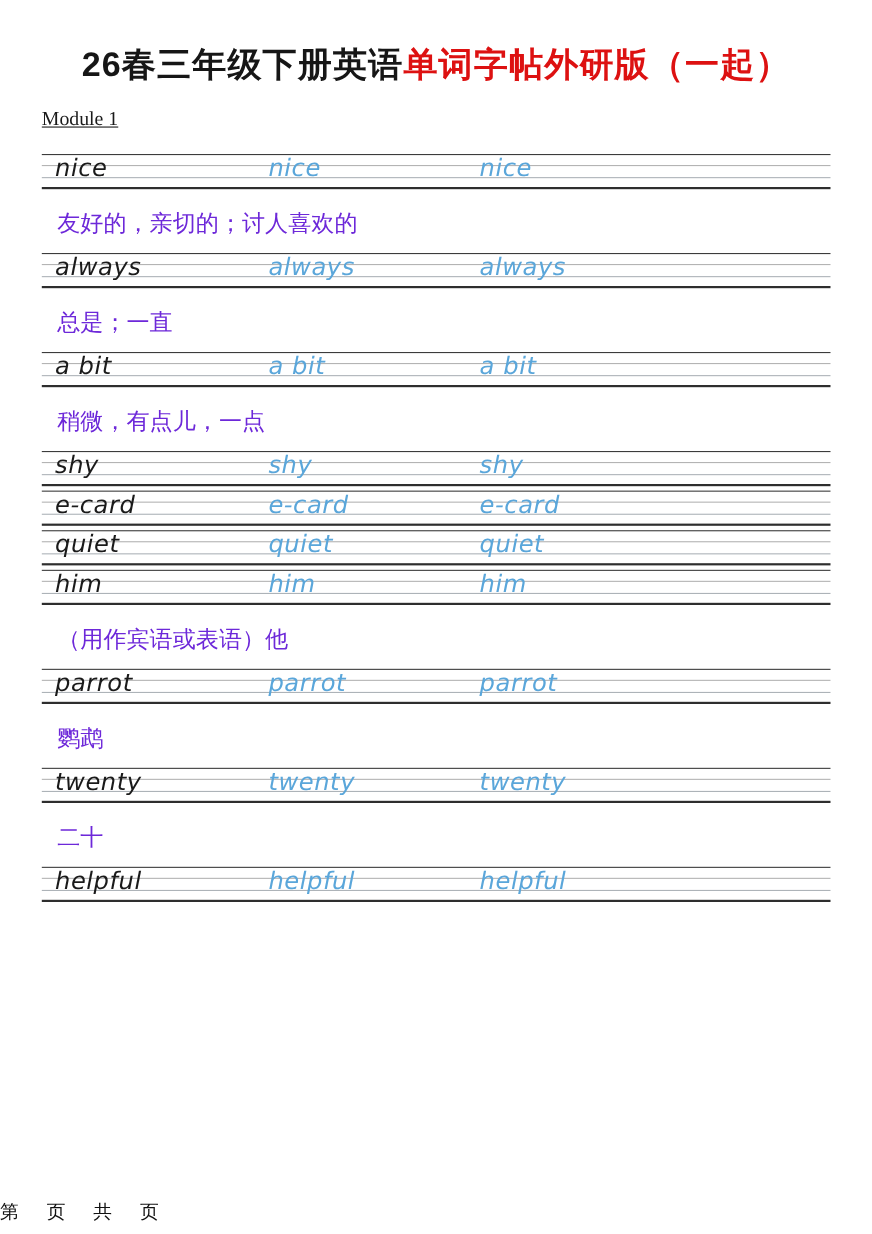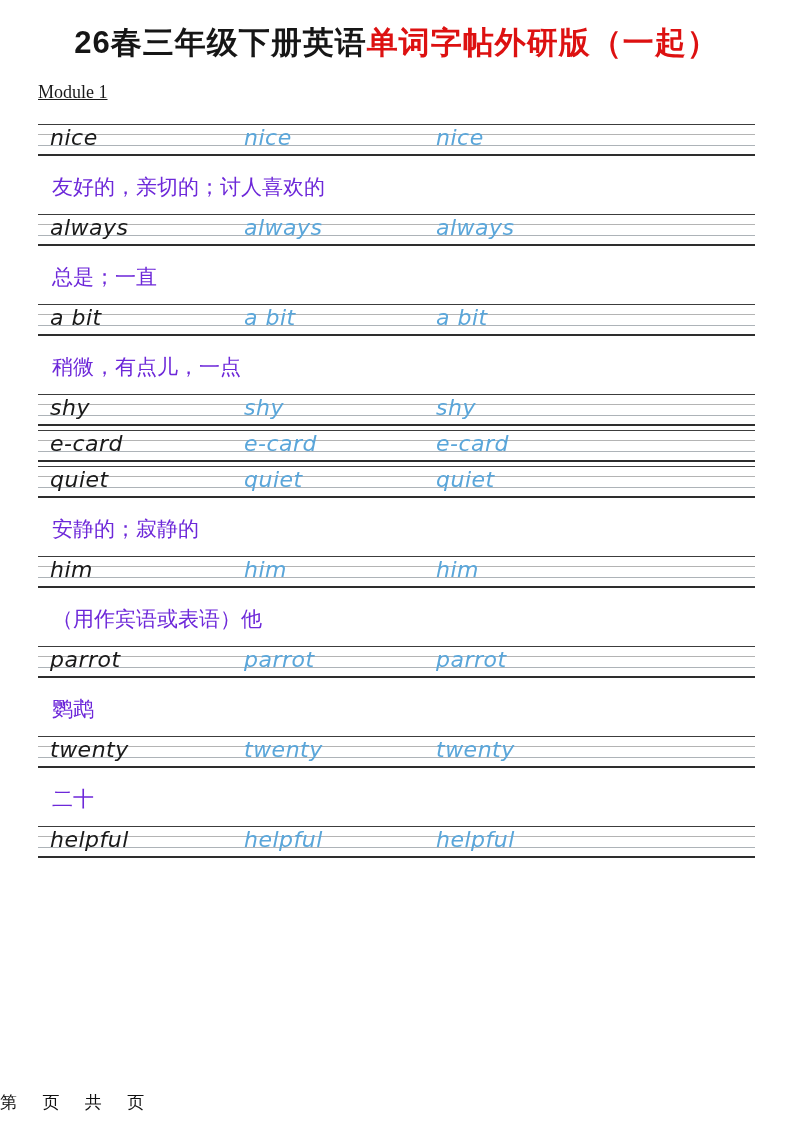"26春三年级下册英语单词字帖外研版（一起）" .content { padding: 0 38px -> 16px 38px }
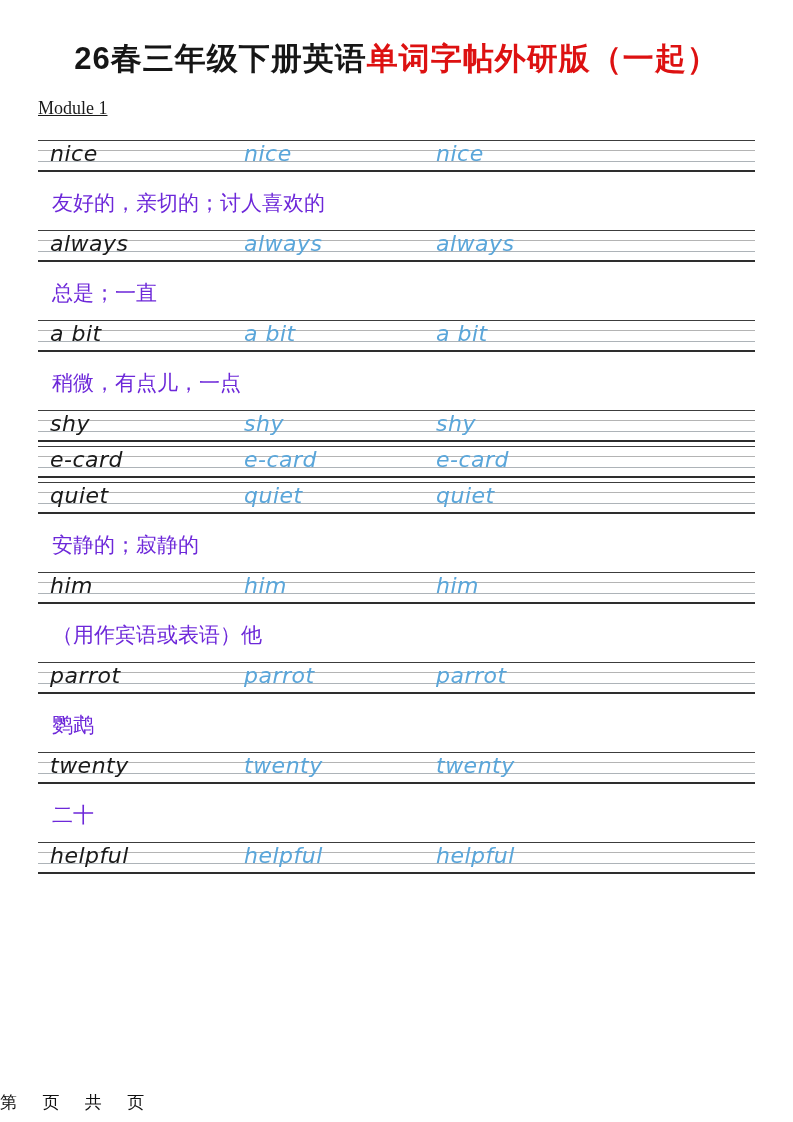"安静的；寂静的" div.meaning { html: <div>安静的；寂静的</div> -> none }
